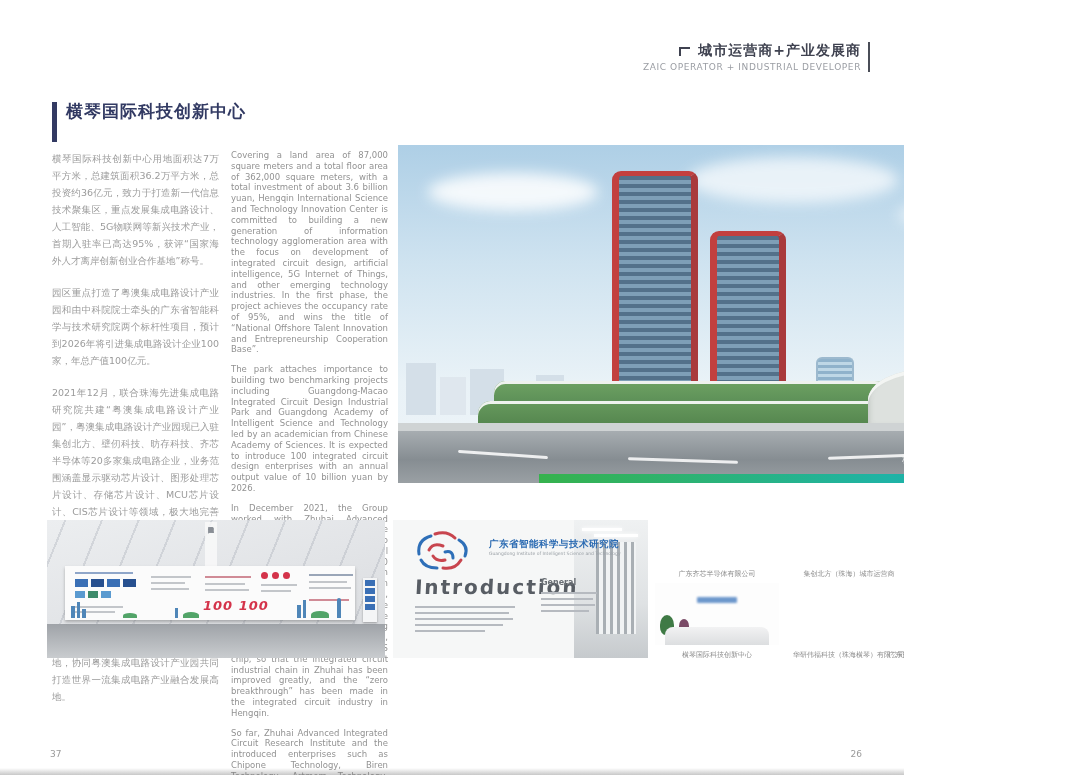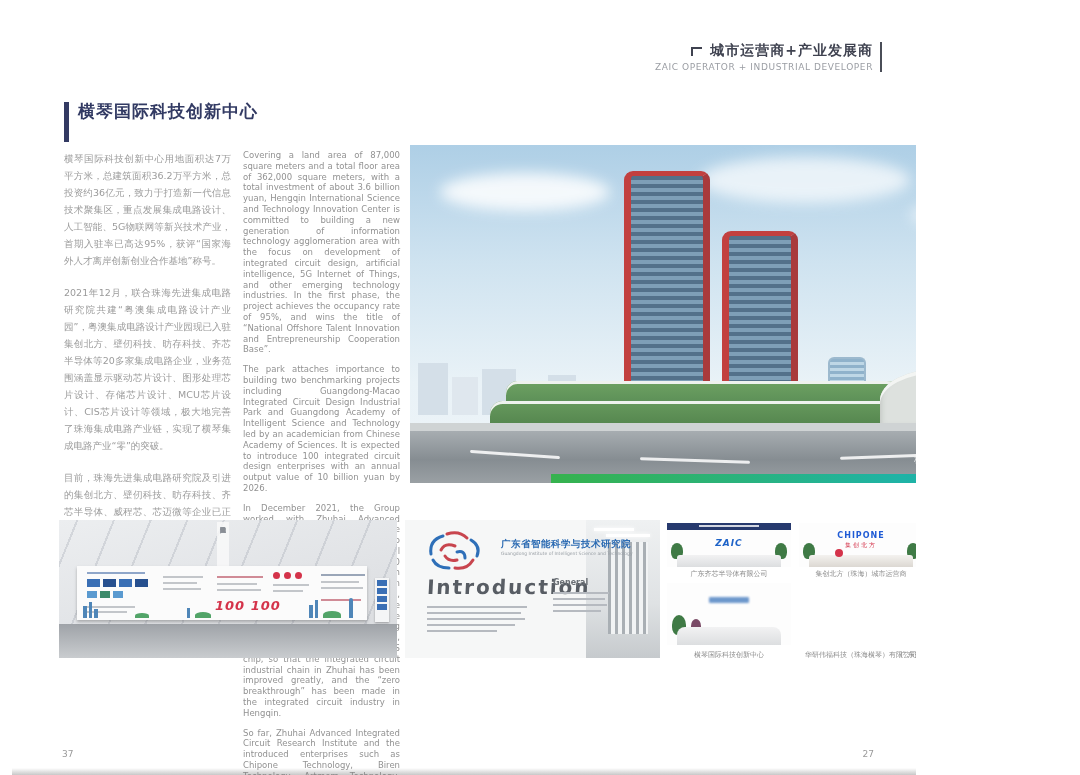"城市运营商+产业发展商" .page { margin-left: 12px -> none }
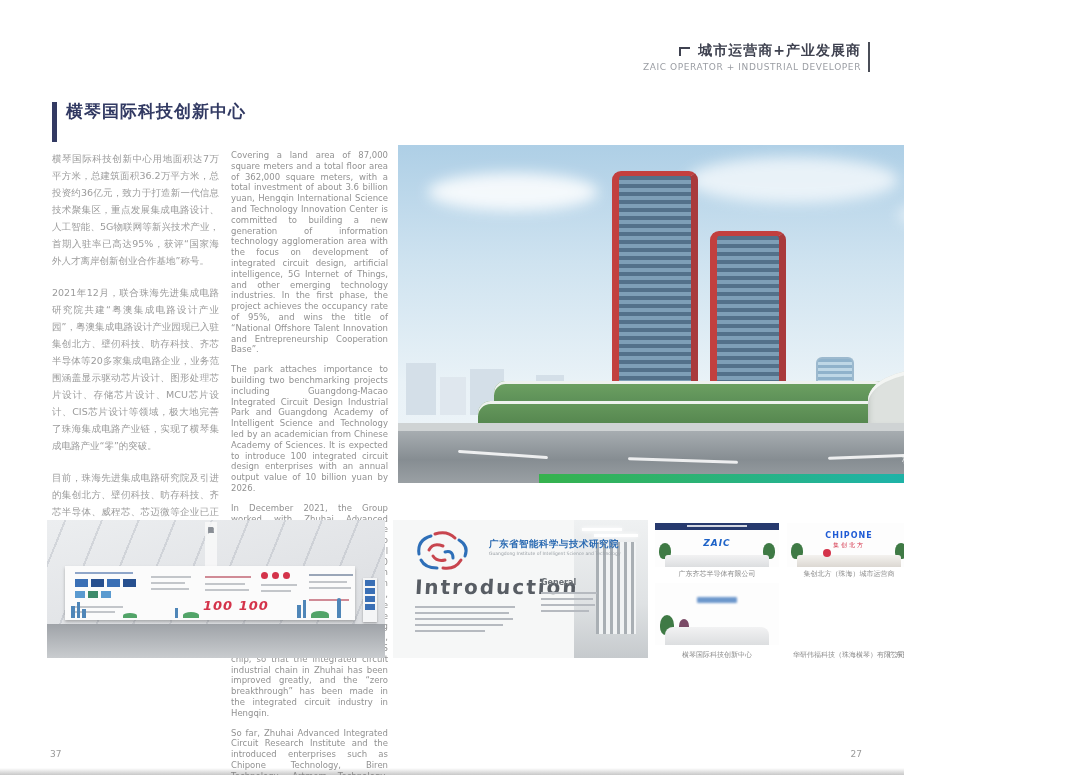"园区重点打造了粤澳集成电路设计产业园和由中科院院士牵头的广东省智能科学与技术研究" p { html: none -> <p>园区重点打造了粤澳集成电路设计产业园和由中科院院士牵头的广东省智能科学与技术研究院两个标杆性项目，预计到2026年将引进集成电路设计企业100家，年总产值100亿元。</p> }
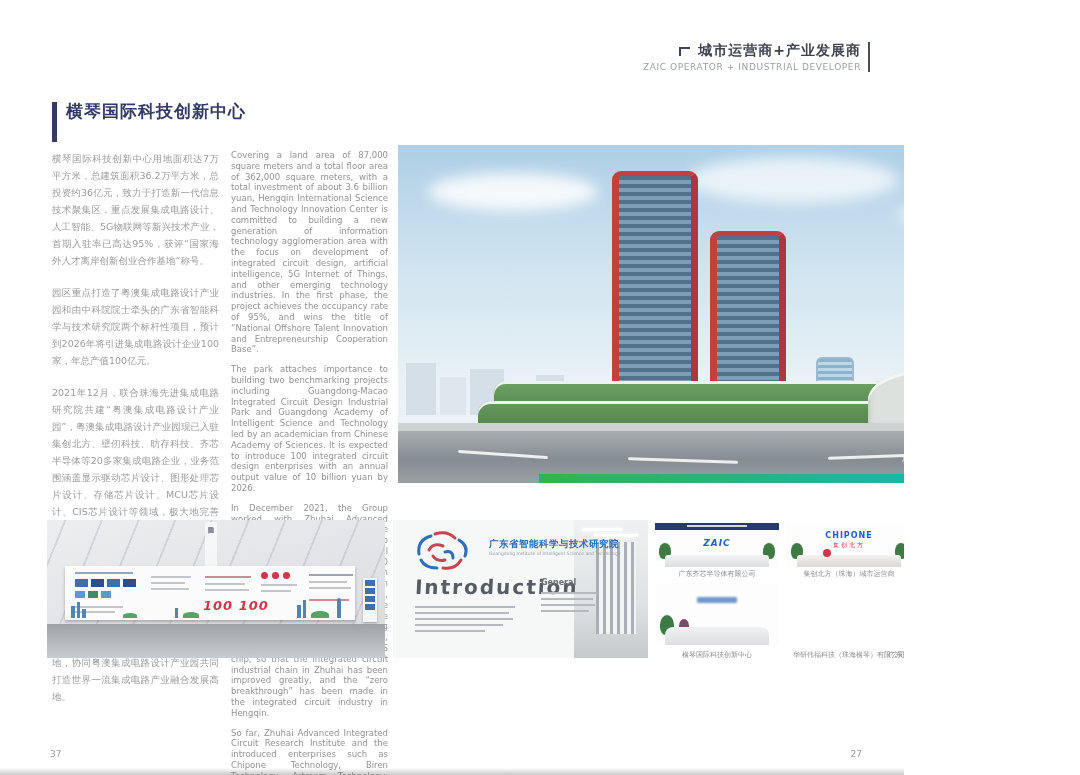"CHIPONE" div.grid-photo { html: <div> <div>CHIPONE</div> <div>集创北方</div> <div></div> <div></div> <div></div> <div></div> </div> -> none }
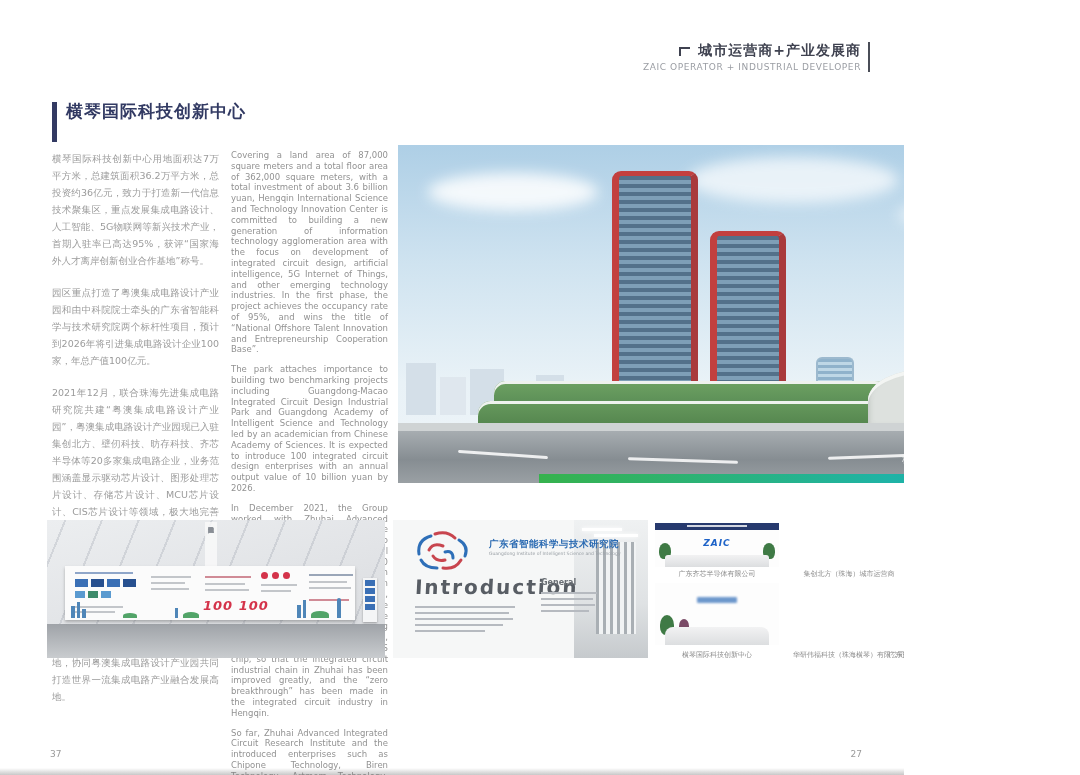"ZAIC" div.grid-photo { html: <div> <div> <i></i> </div> <div>ZAIC</div> <div></div> <div></div> <div></div> </div> -> none }
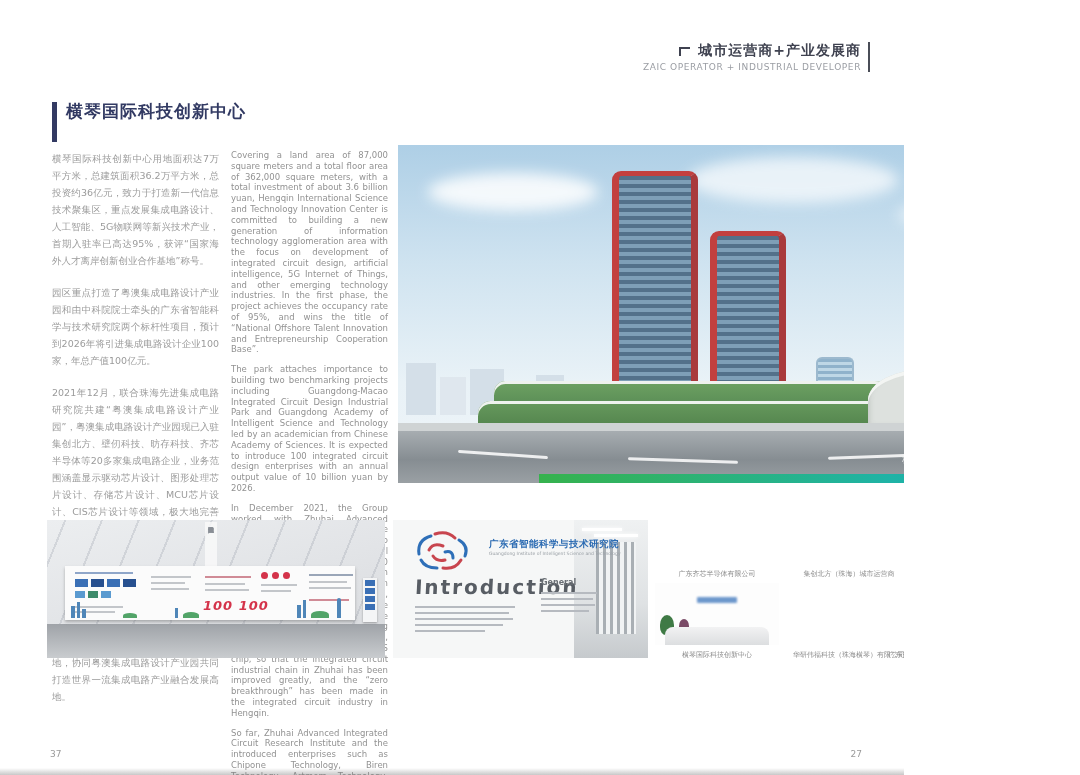"27" div.pagenum { text: 27 -> 26 }
